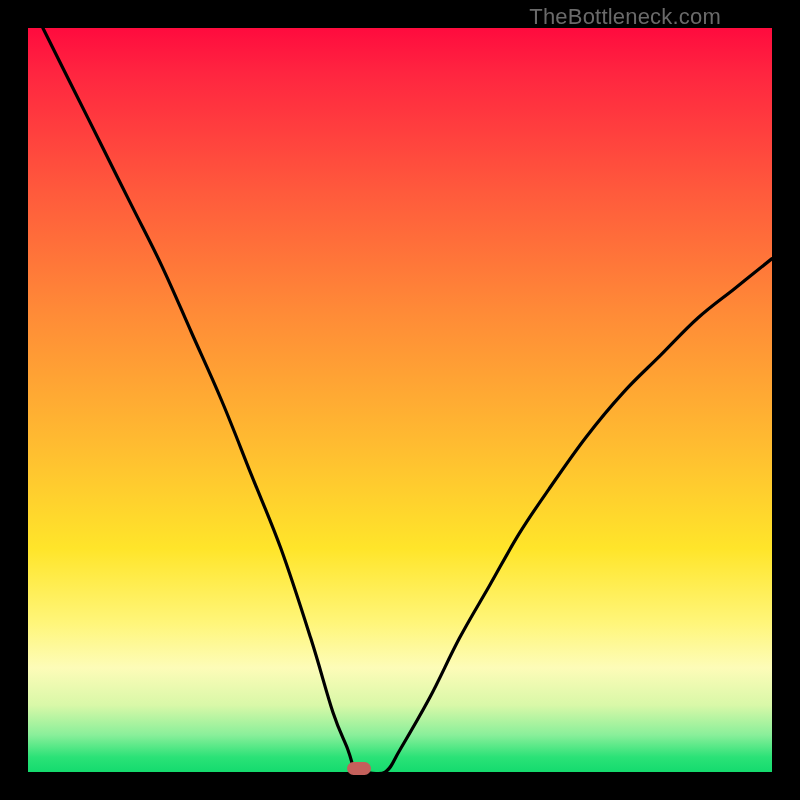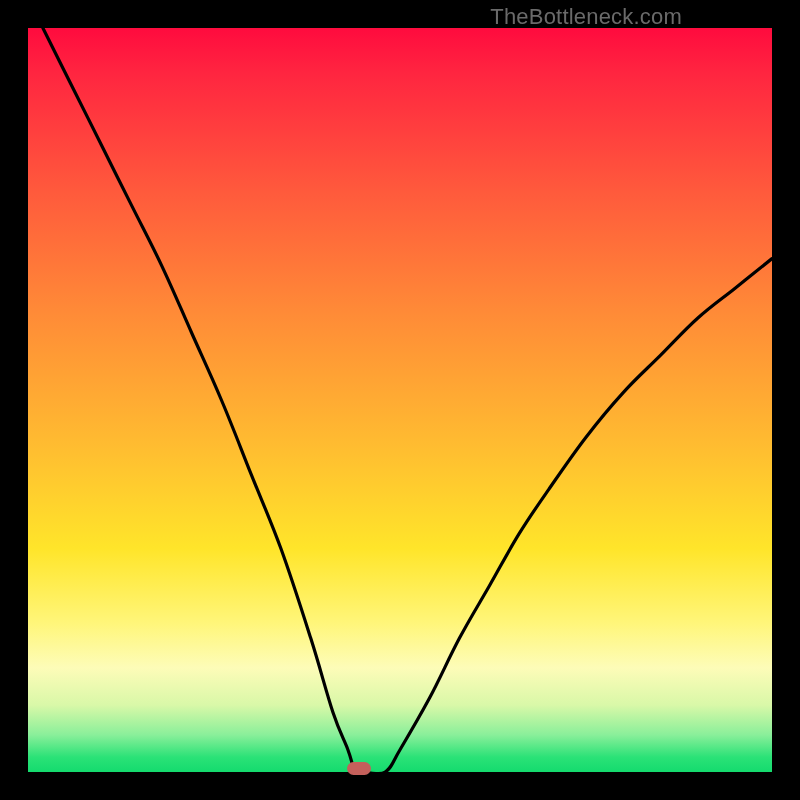"TheBottleneck.com" .frame { padding-left: none -> 39px }
